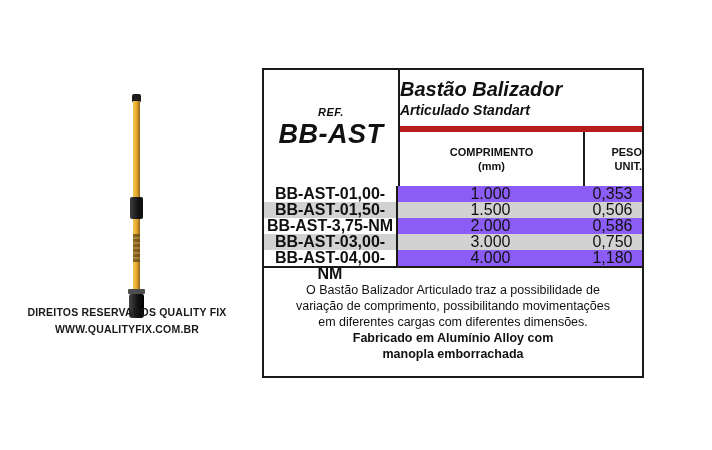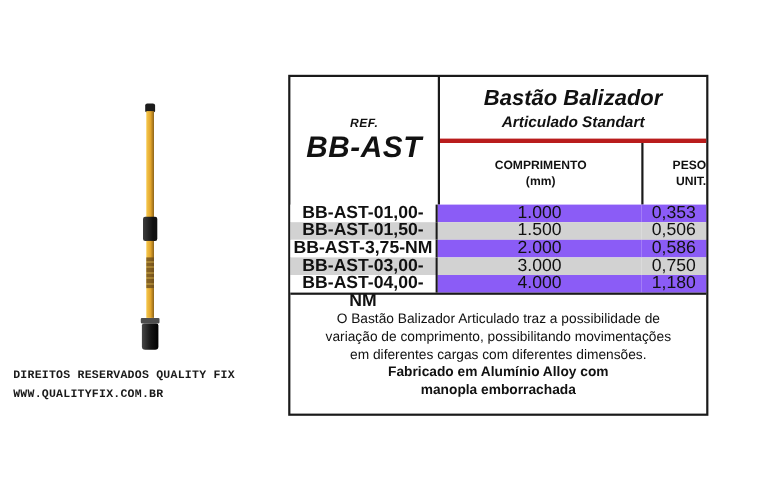"Bastão Balizador" .title-cell { align-items: center -> none; border-bottom: 4px solid #b91c1c -> 6px solid #b91c1c }
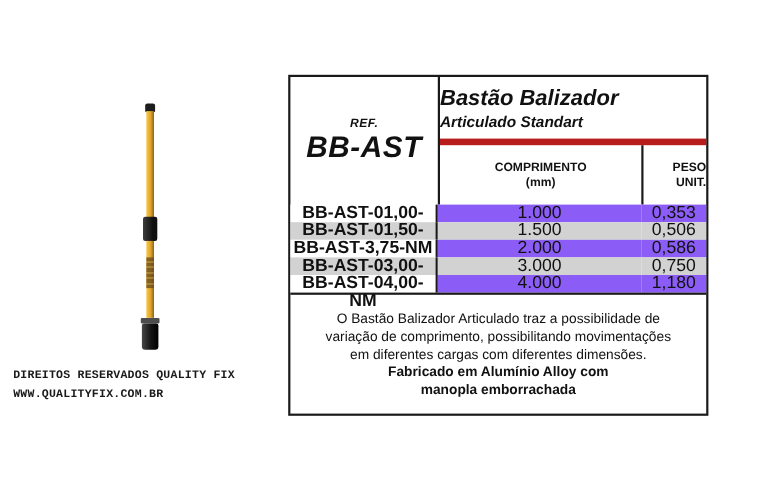"DIREITOS RESERVADOS QUALITY FIX" .copyright { font-family: Liberation Mono, monospace -> none; text-align: left -> center; top: 334px -> 304px }
